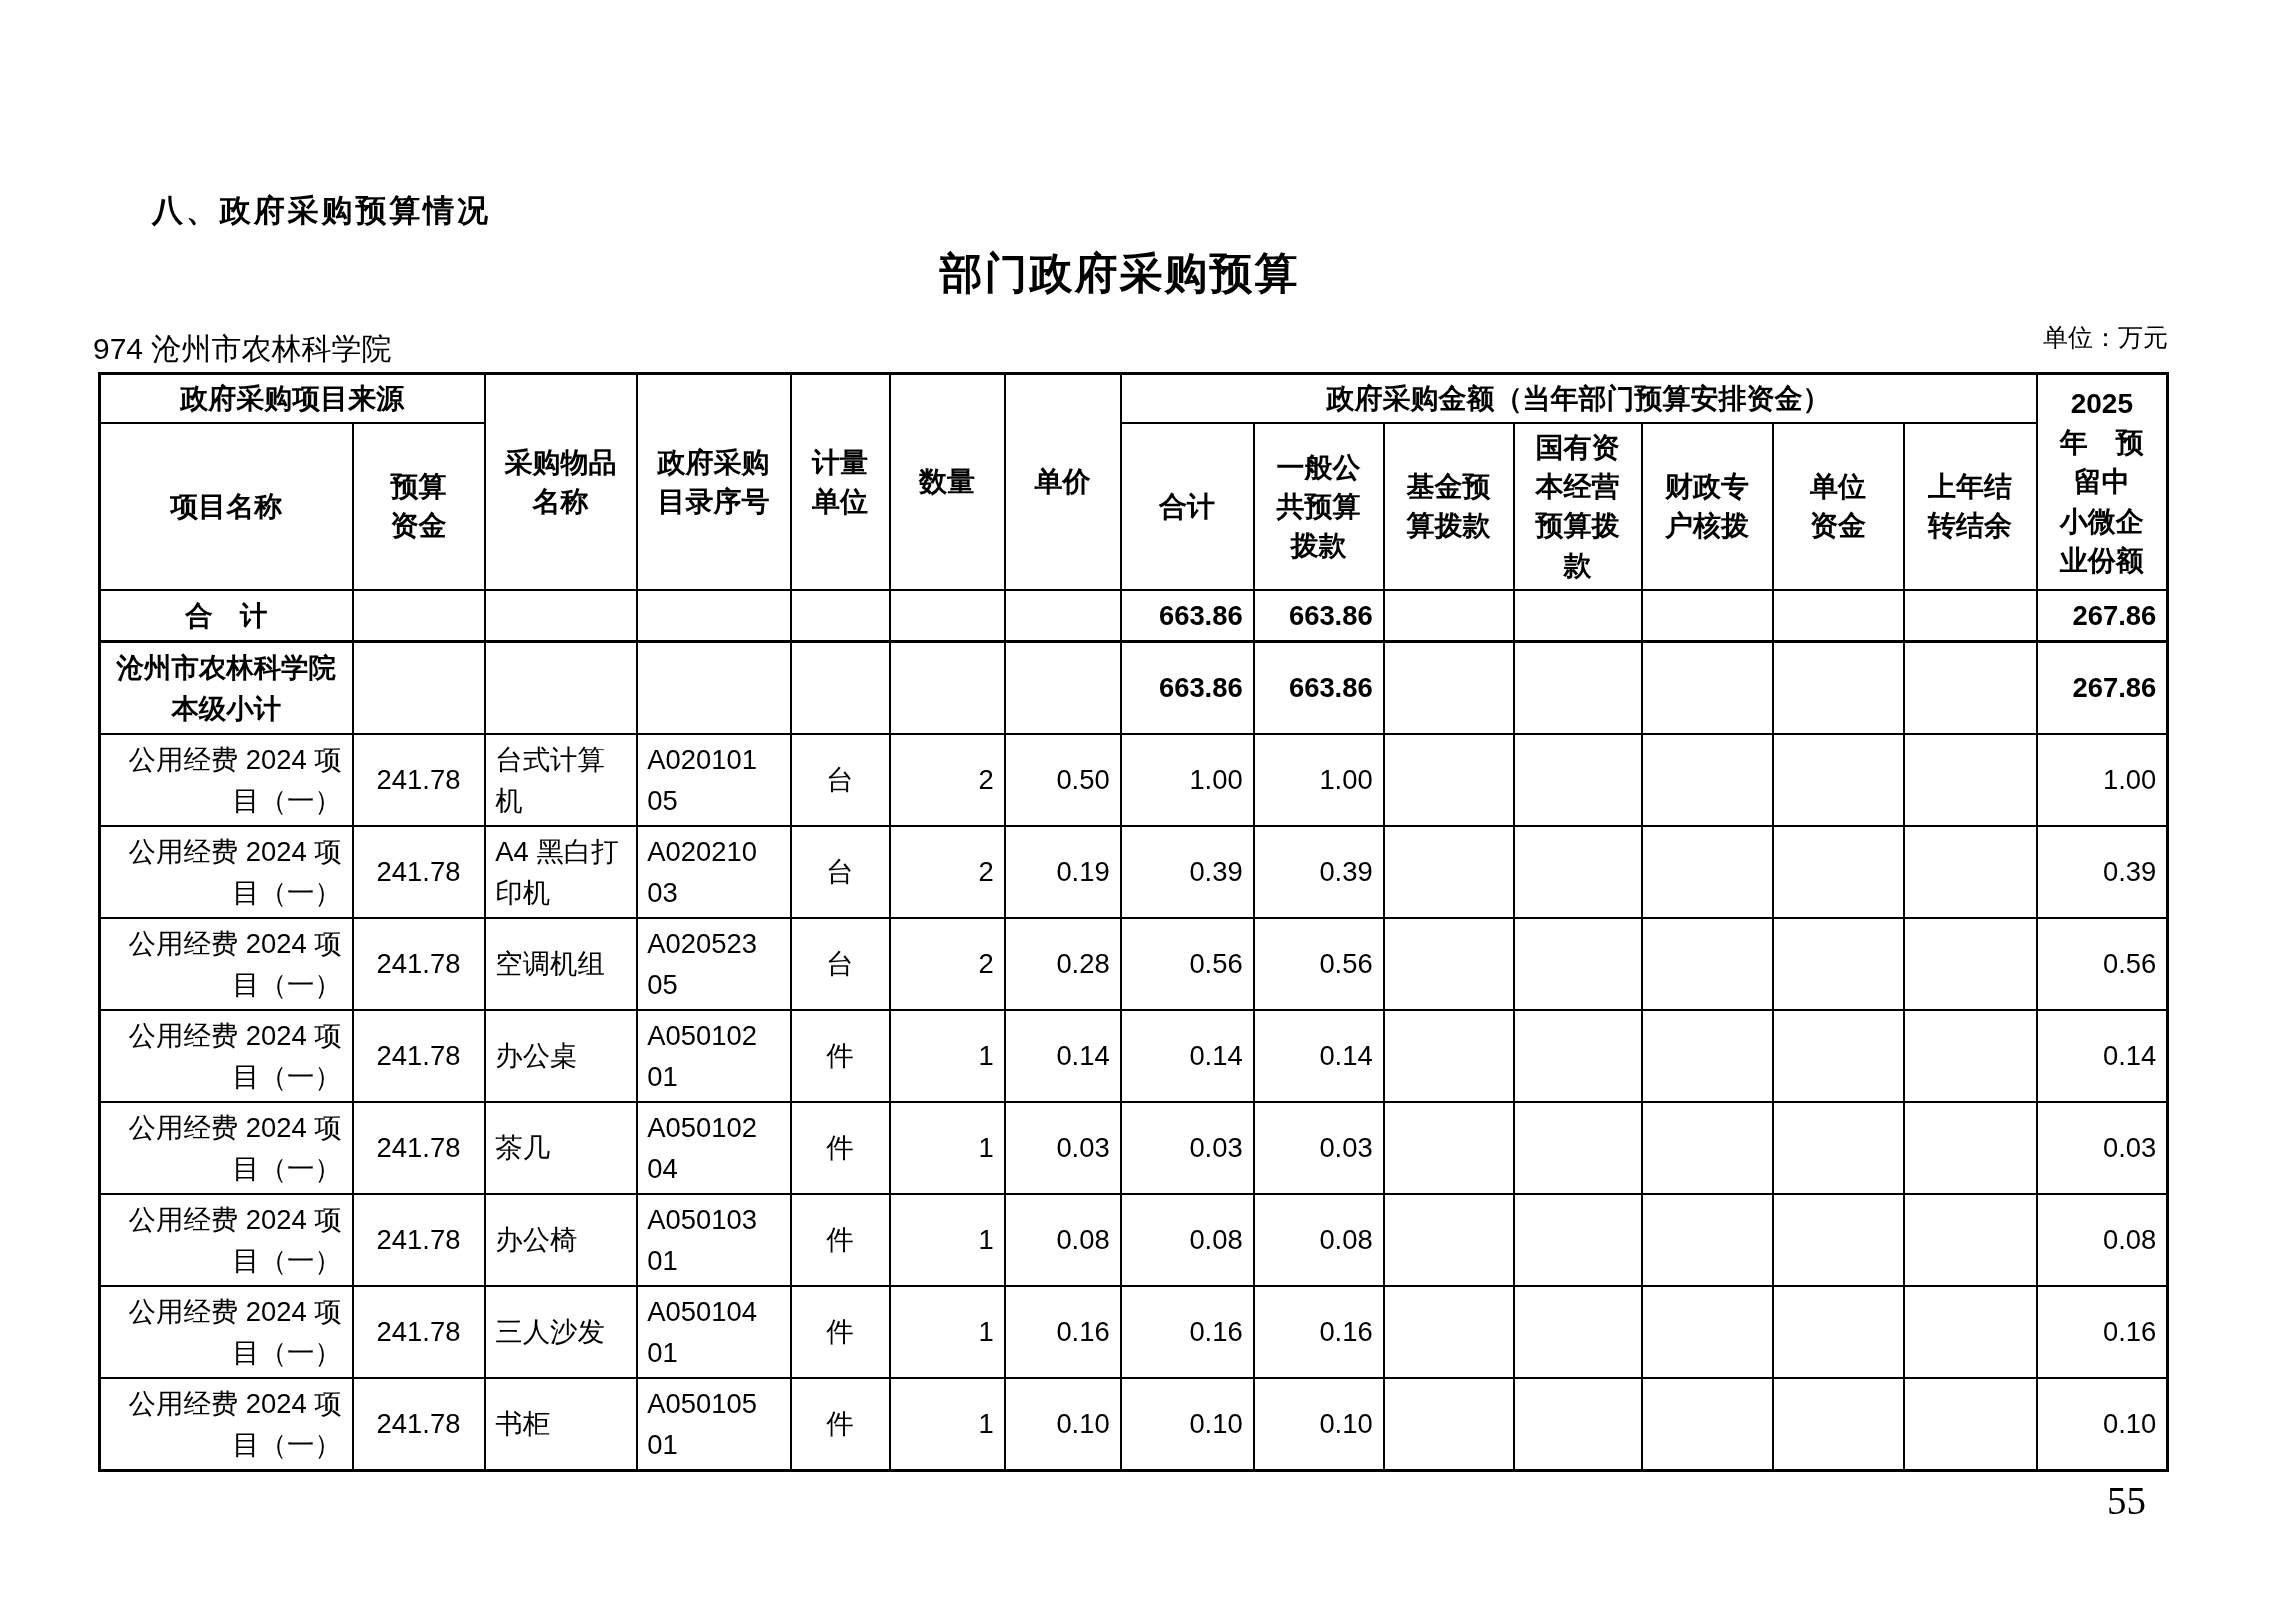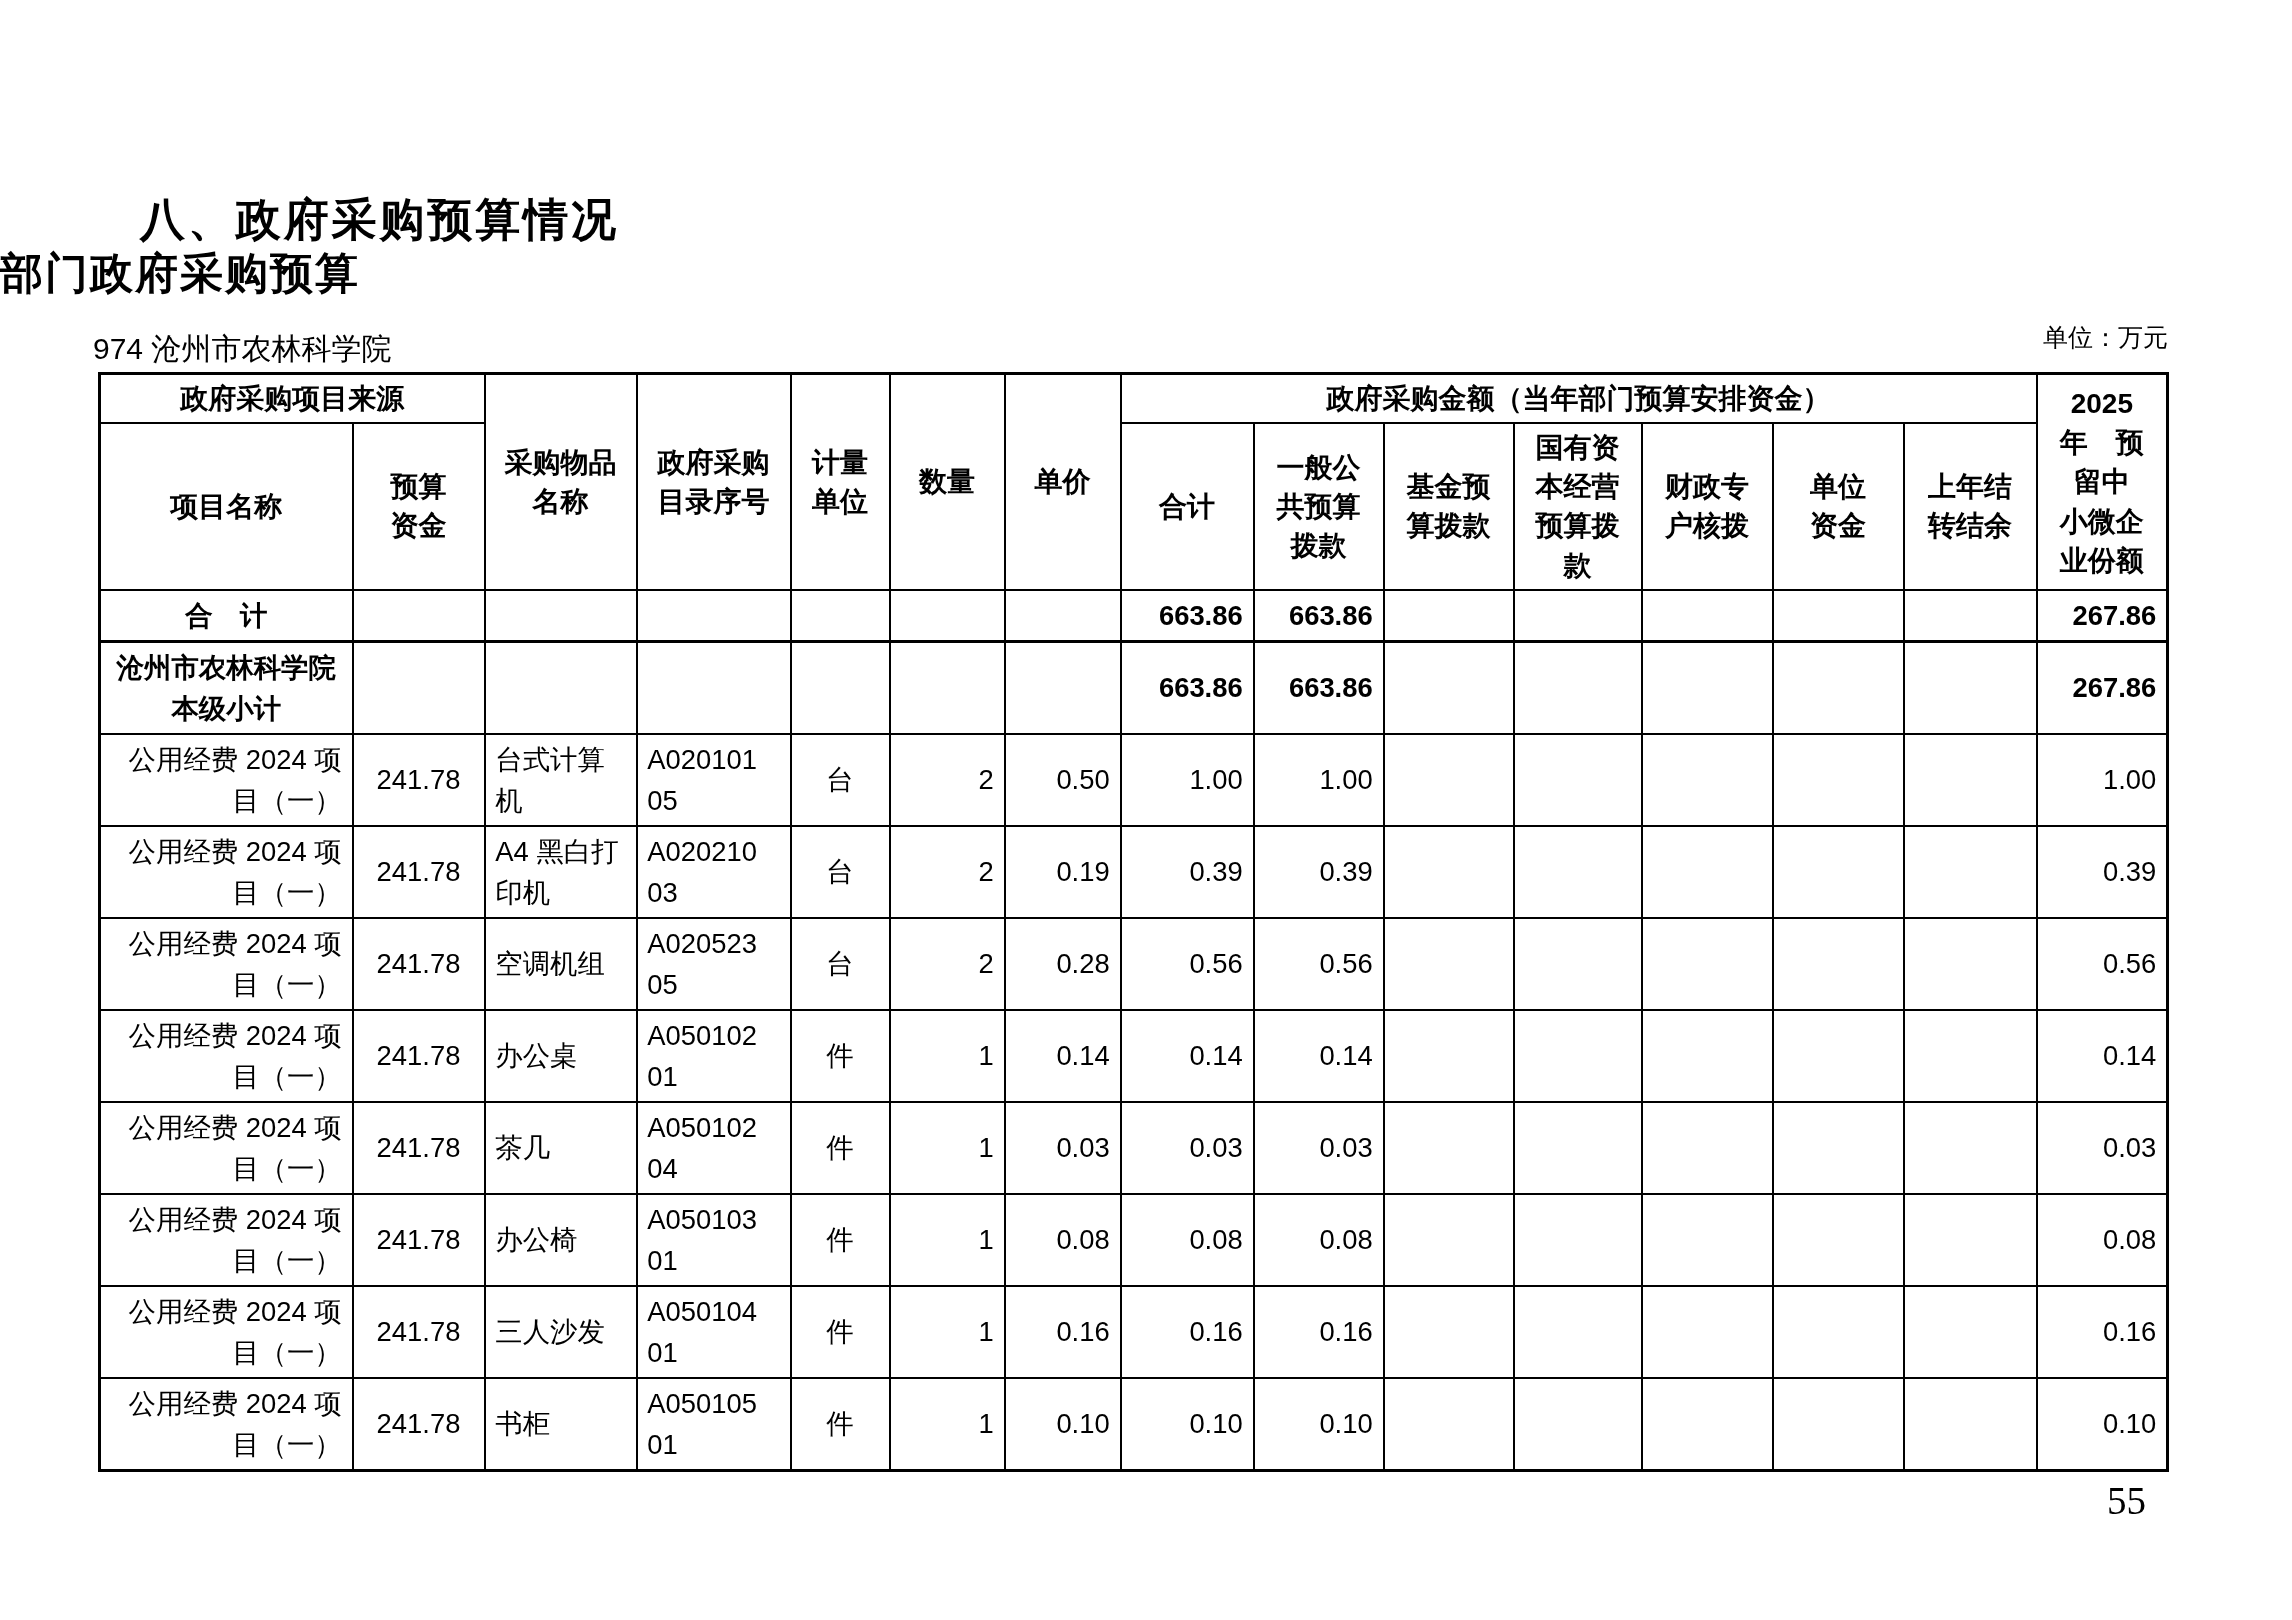"八、政府采购预算情况" .section-heading { font-size: 45px -> 31px; left: 140px -> 152px }
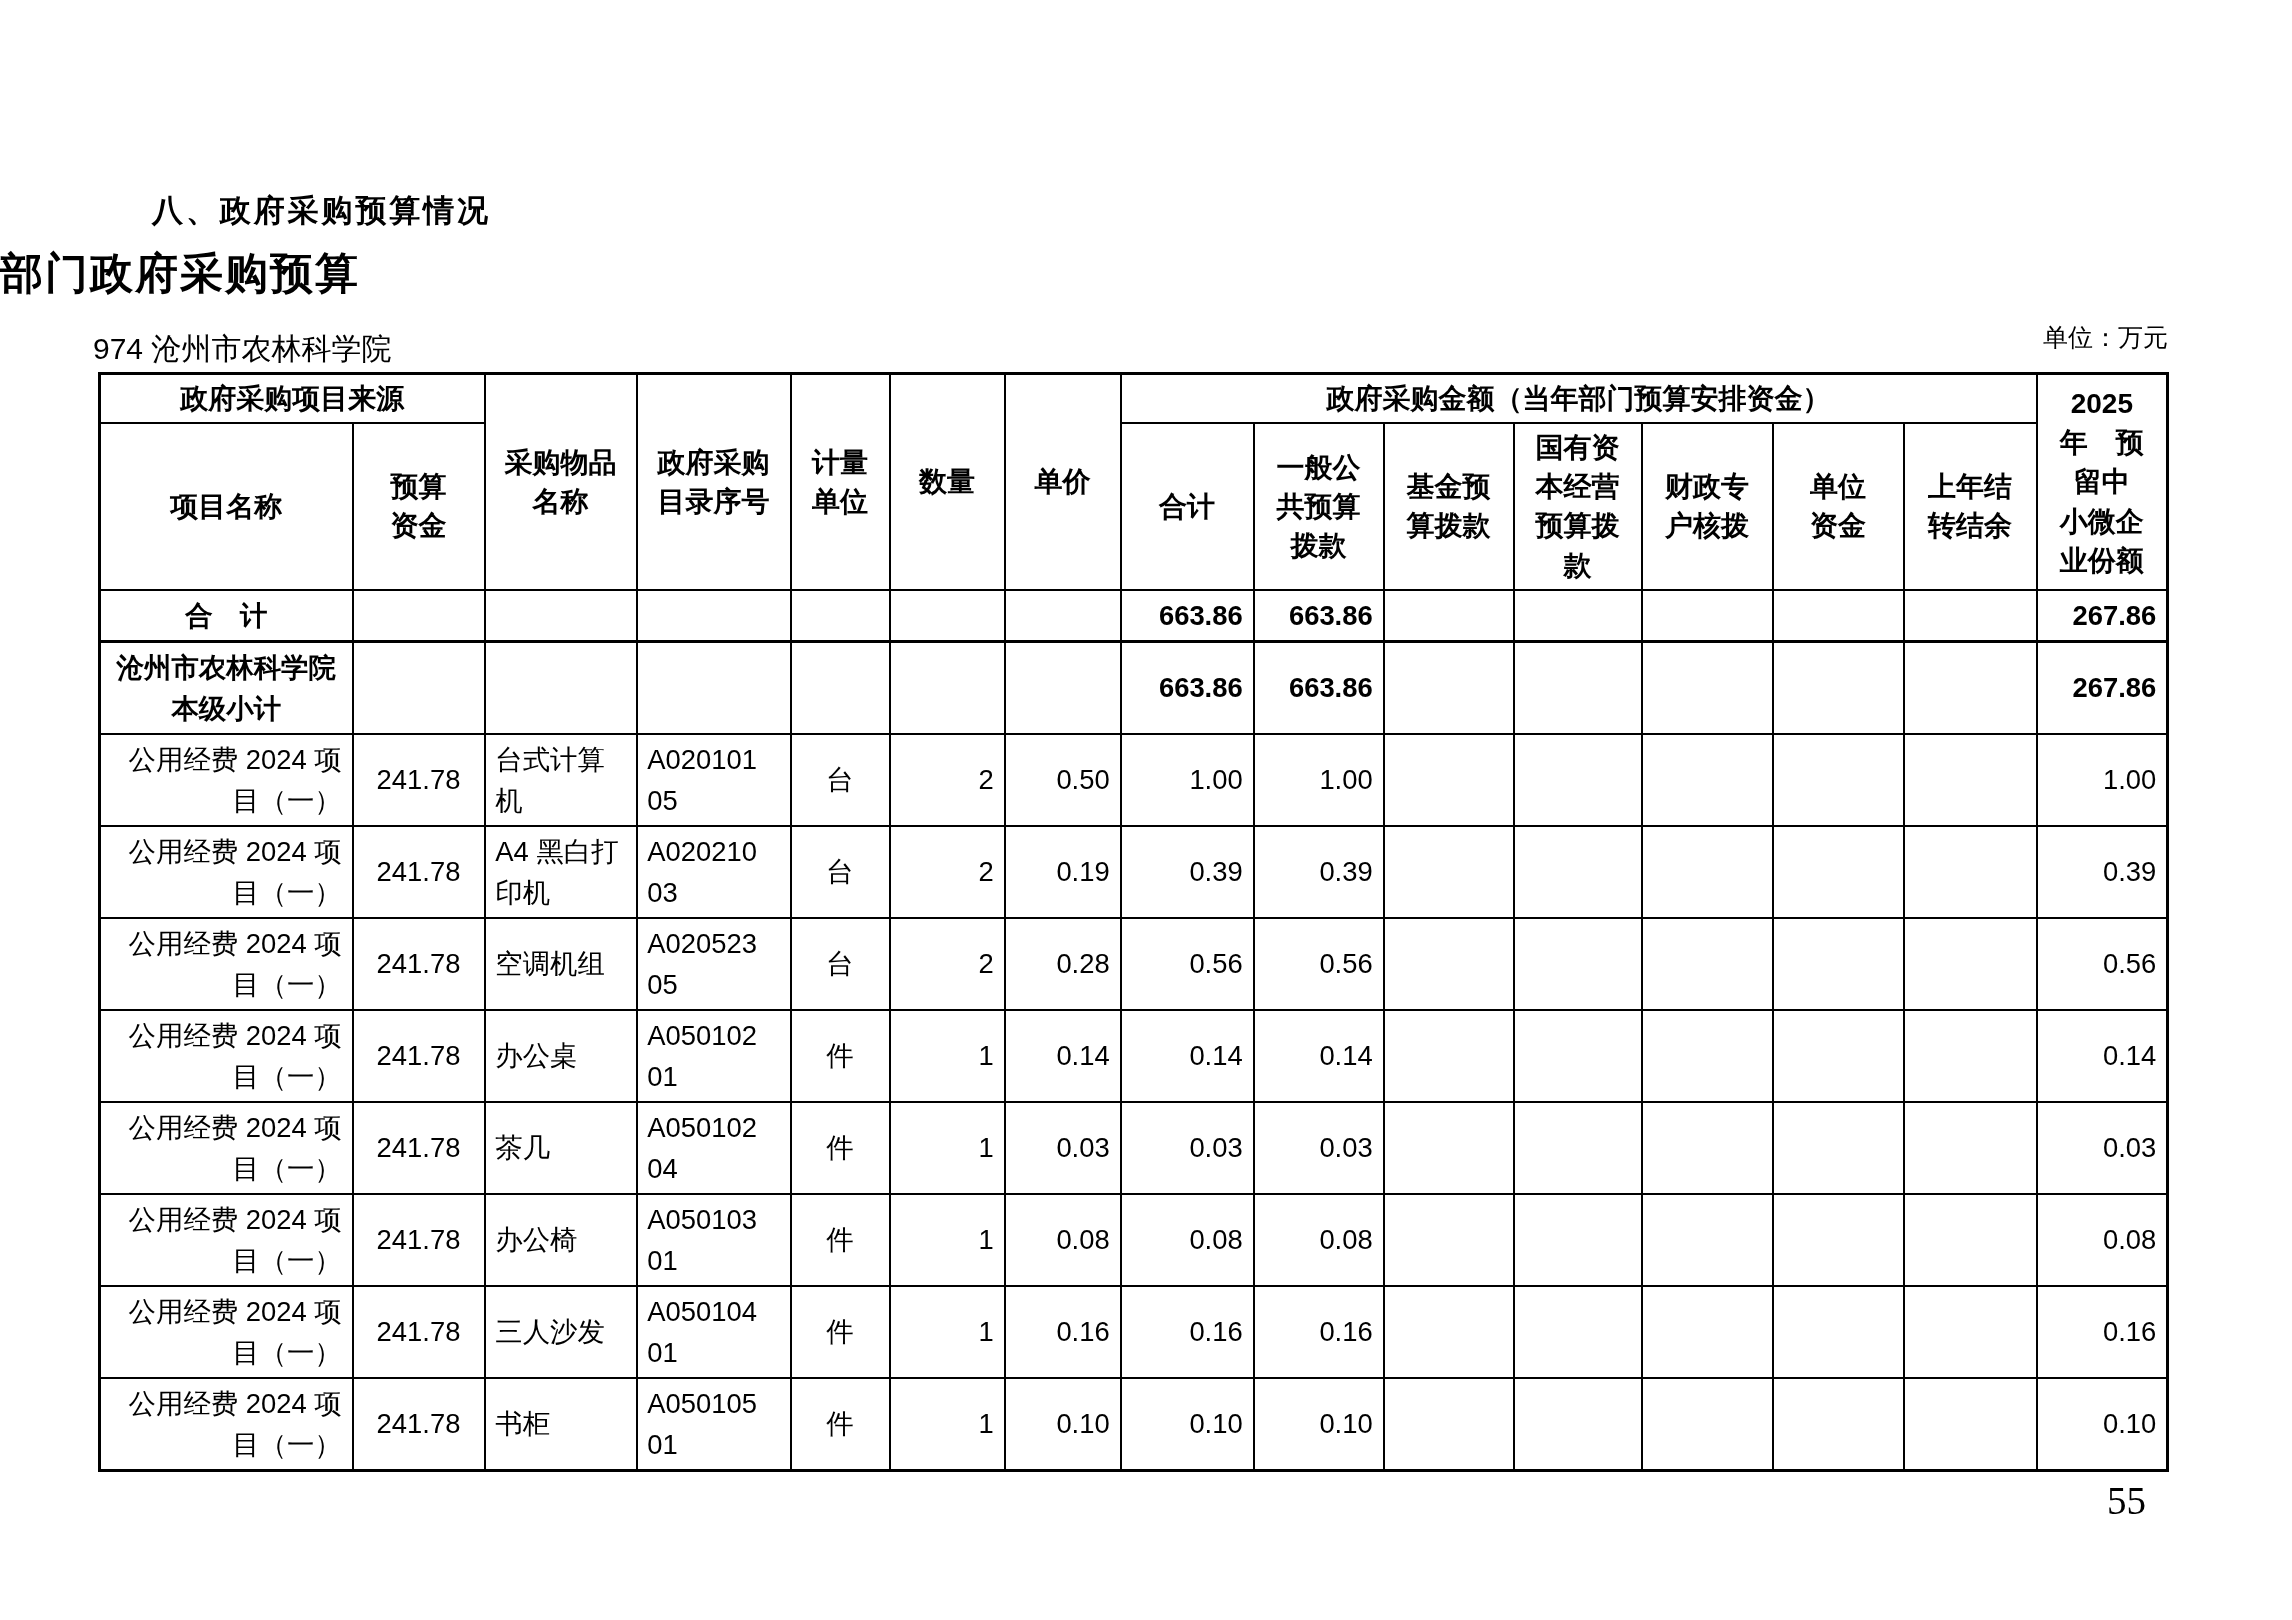"部门政府采购预算" .doc-title { text-align: left -> center }
